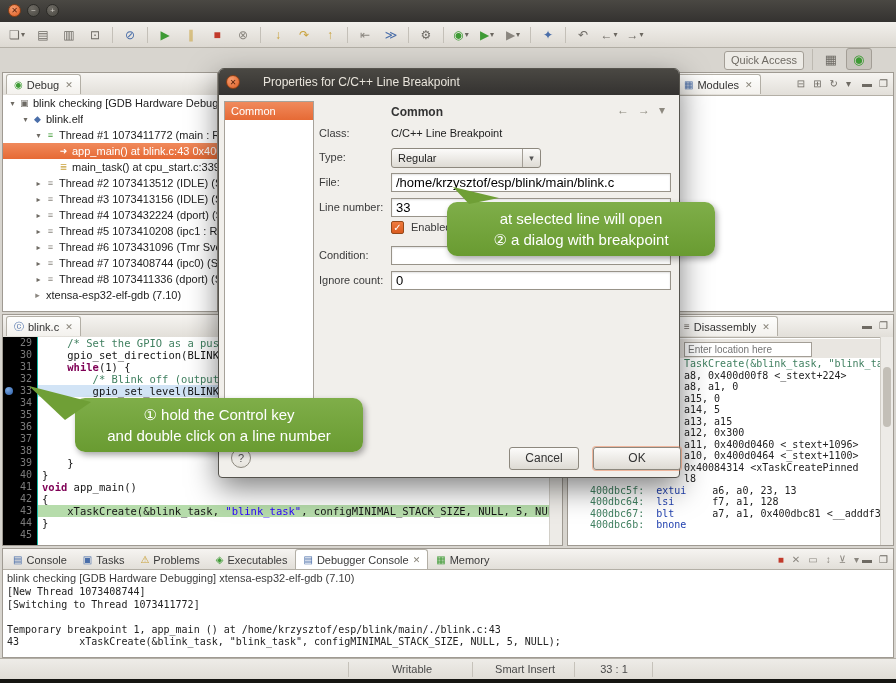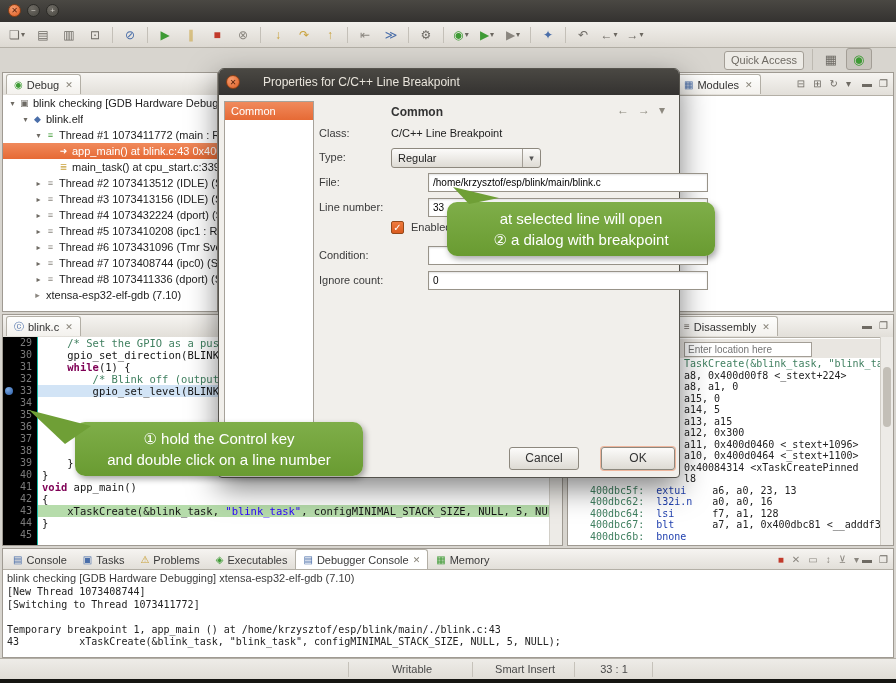"/home/krzysztof/esp/blink/main/blink.c" .dlg-input { font-size: 10px -> 13px; margin-left: 37px -> none }
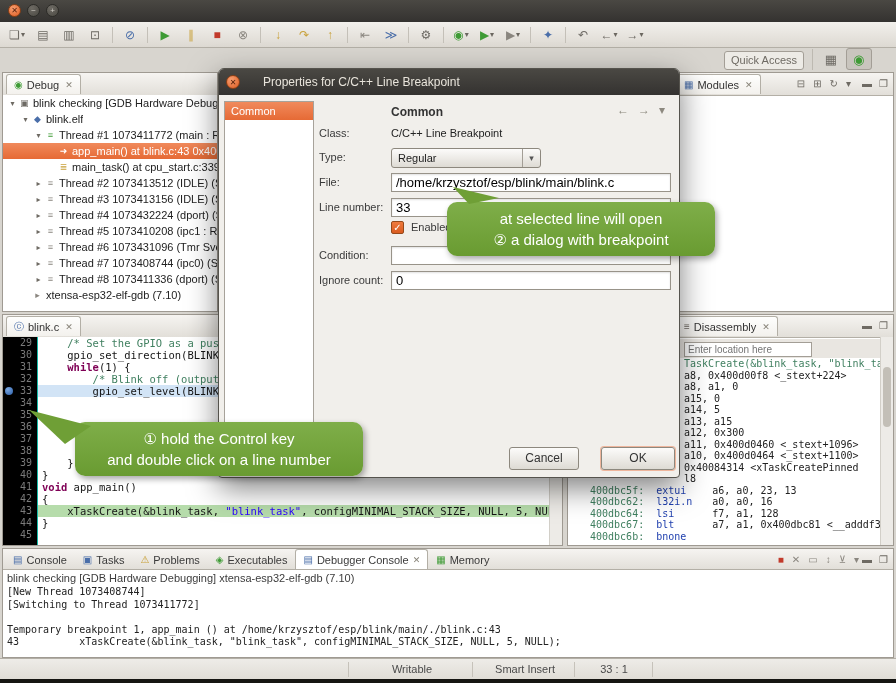"① hold the Control key" #callout1 { top: 422px -> 398px }
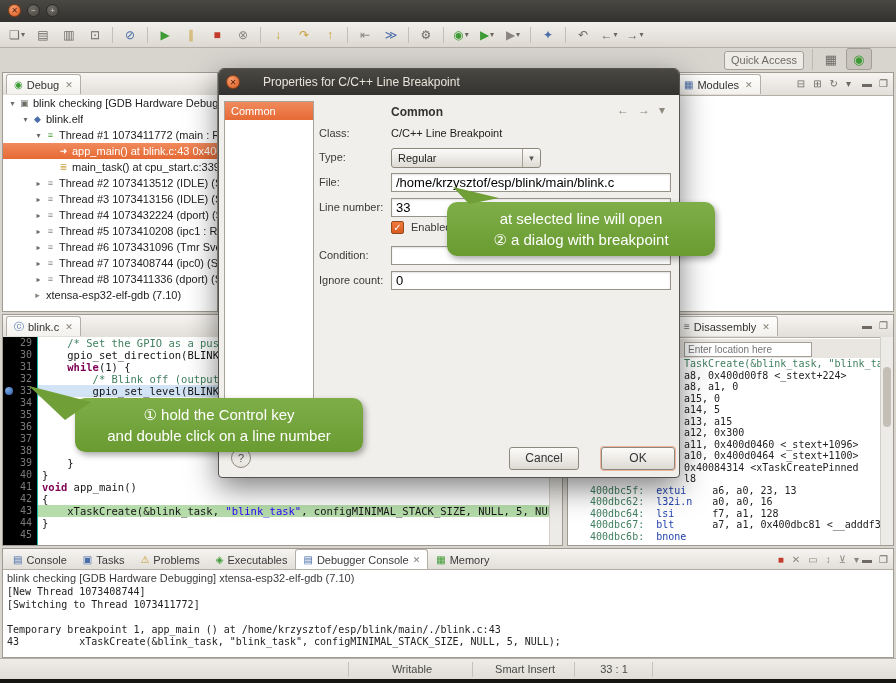"OK" #dlg-ok { left: 382px -> 374px; width: 74px -> 88px }
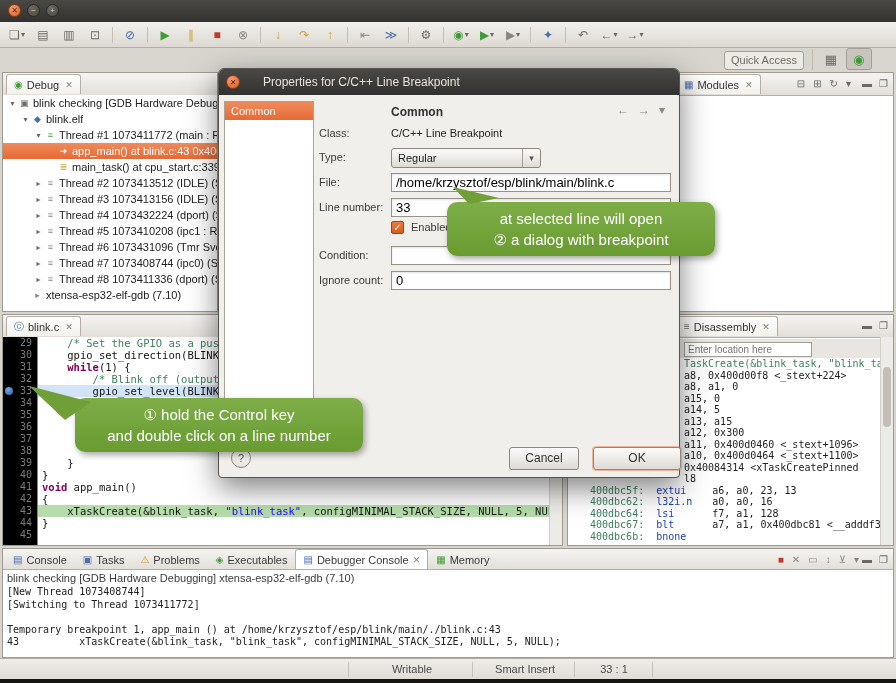"400dbc62: l32i.n a0, a0, 16" div.dline { html: <div><span>400dbc62: </span><span>l32i.n</span><span> a0, a0, 16</span></div> -> none }
